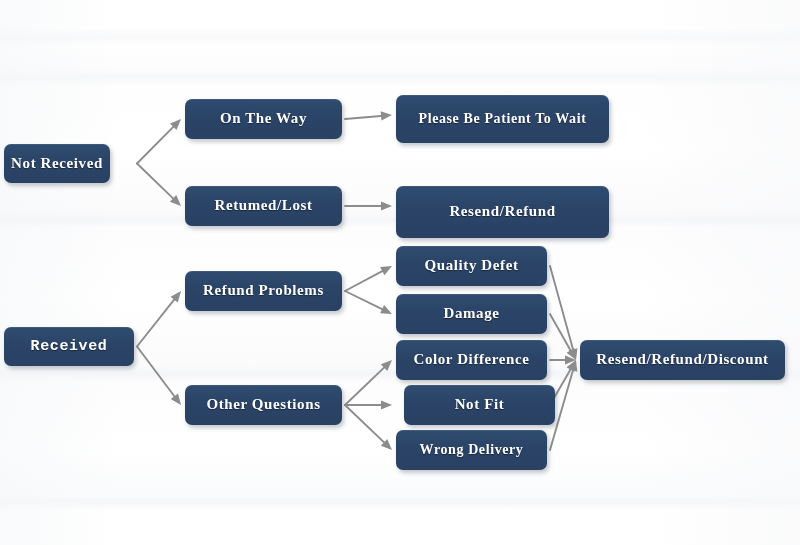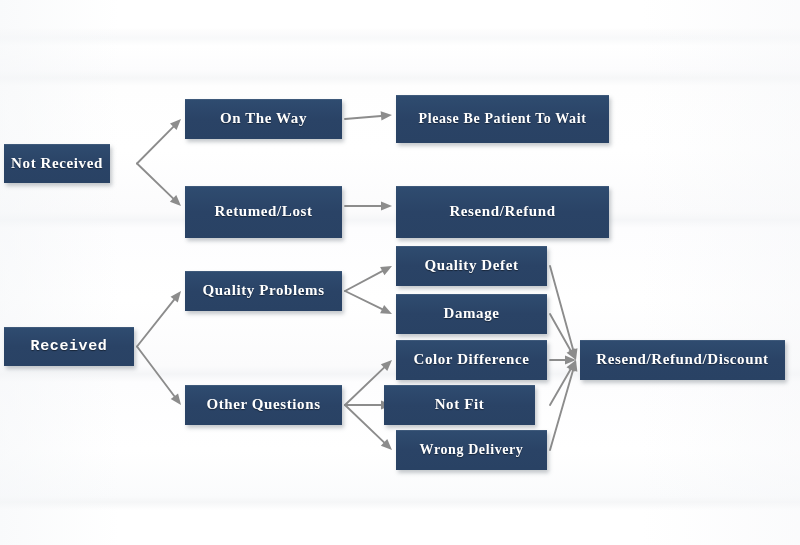"On The Way" .node { border-radius: 0 -> 7px }
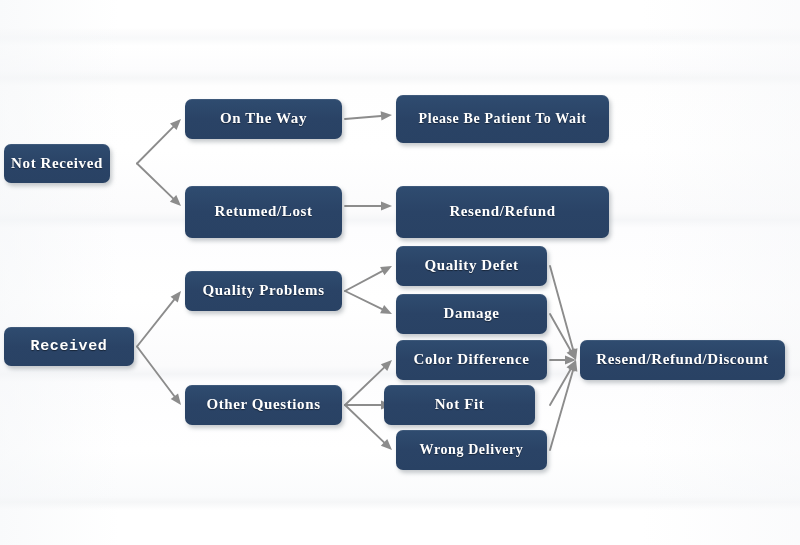"Retumed/Lost" div.node { height: 52px -> 40px }
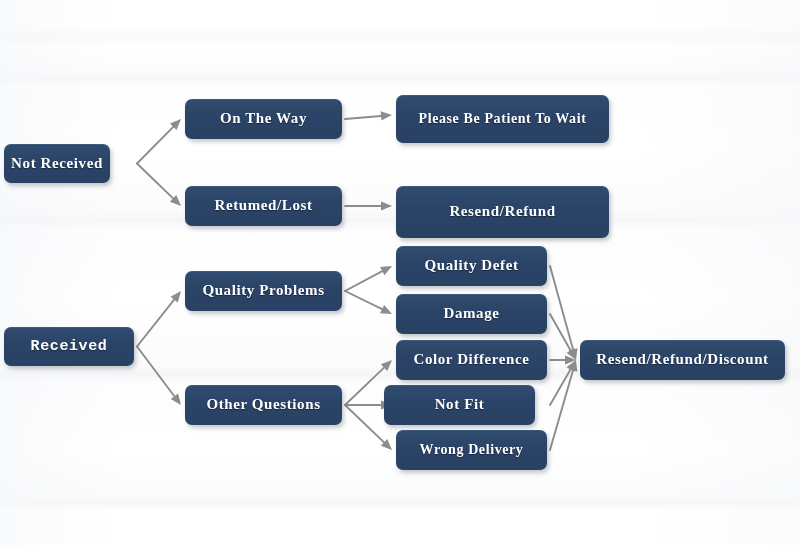"Quality Problems" div.node { text: Quality -> Refund }
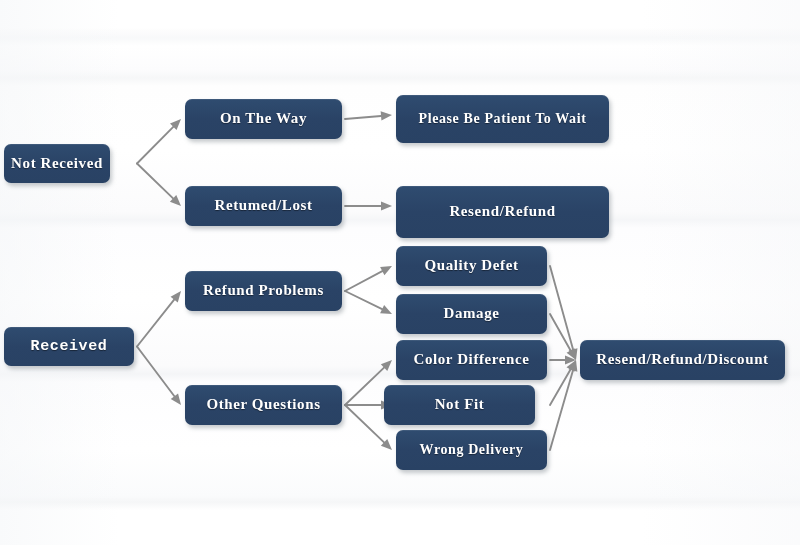"Not Fit" div.node { left: 384px -> 404px }
